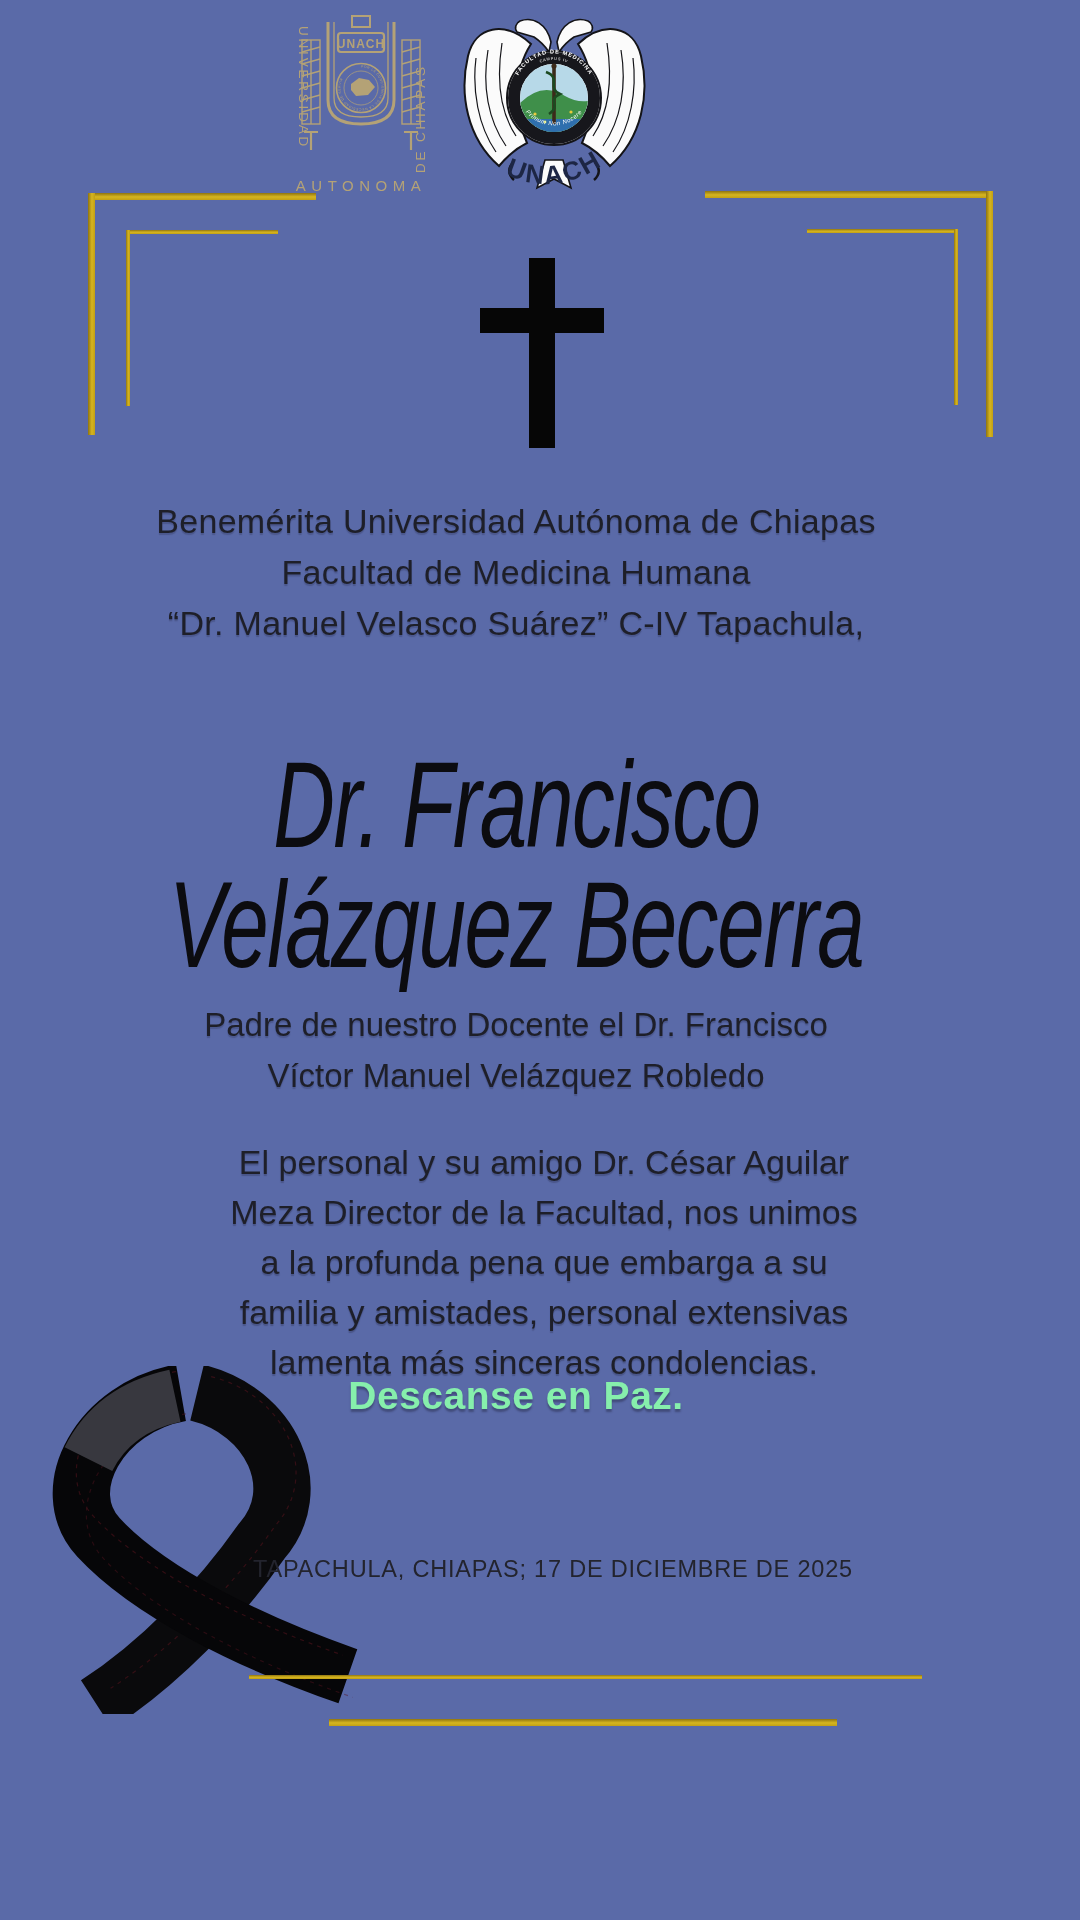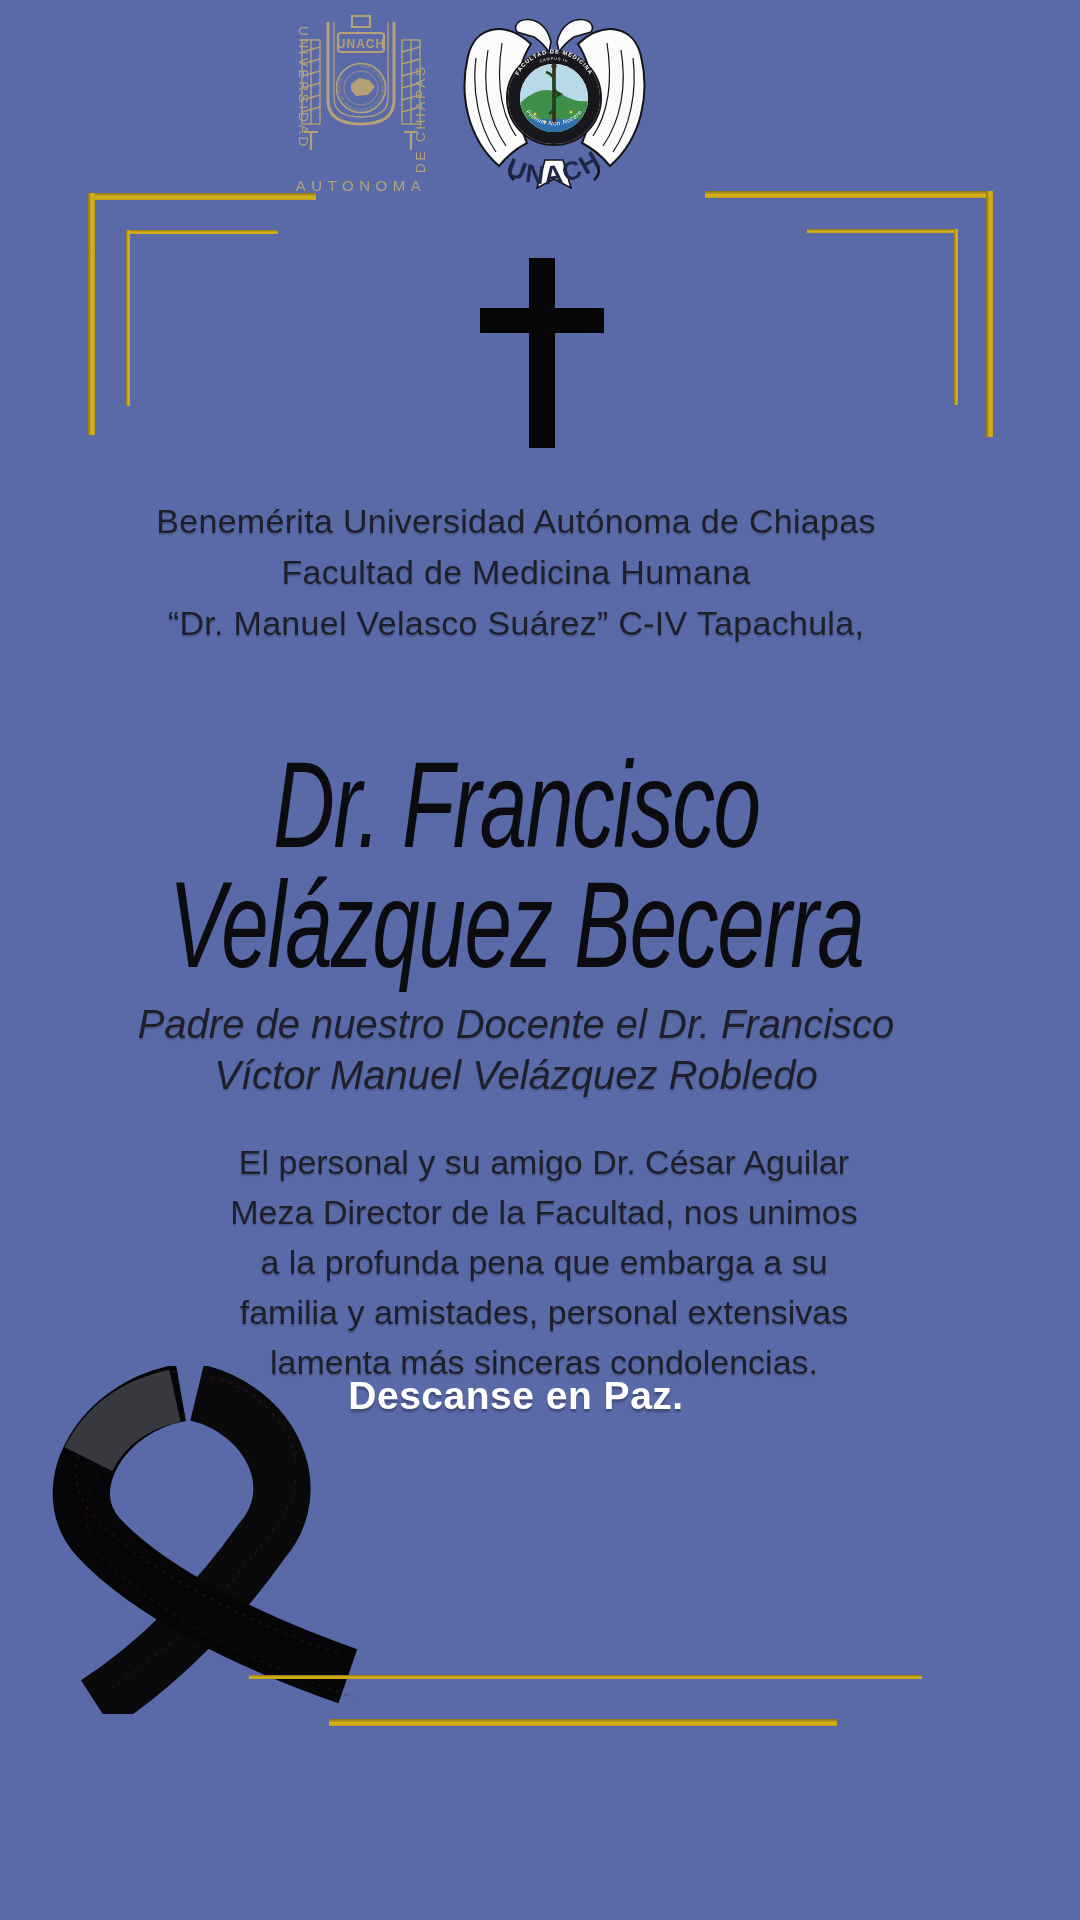"Padre de nuestro Docente el" .relation { font-size: 40px -> 33px; font-style: italic -> none }
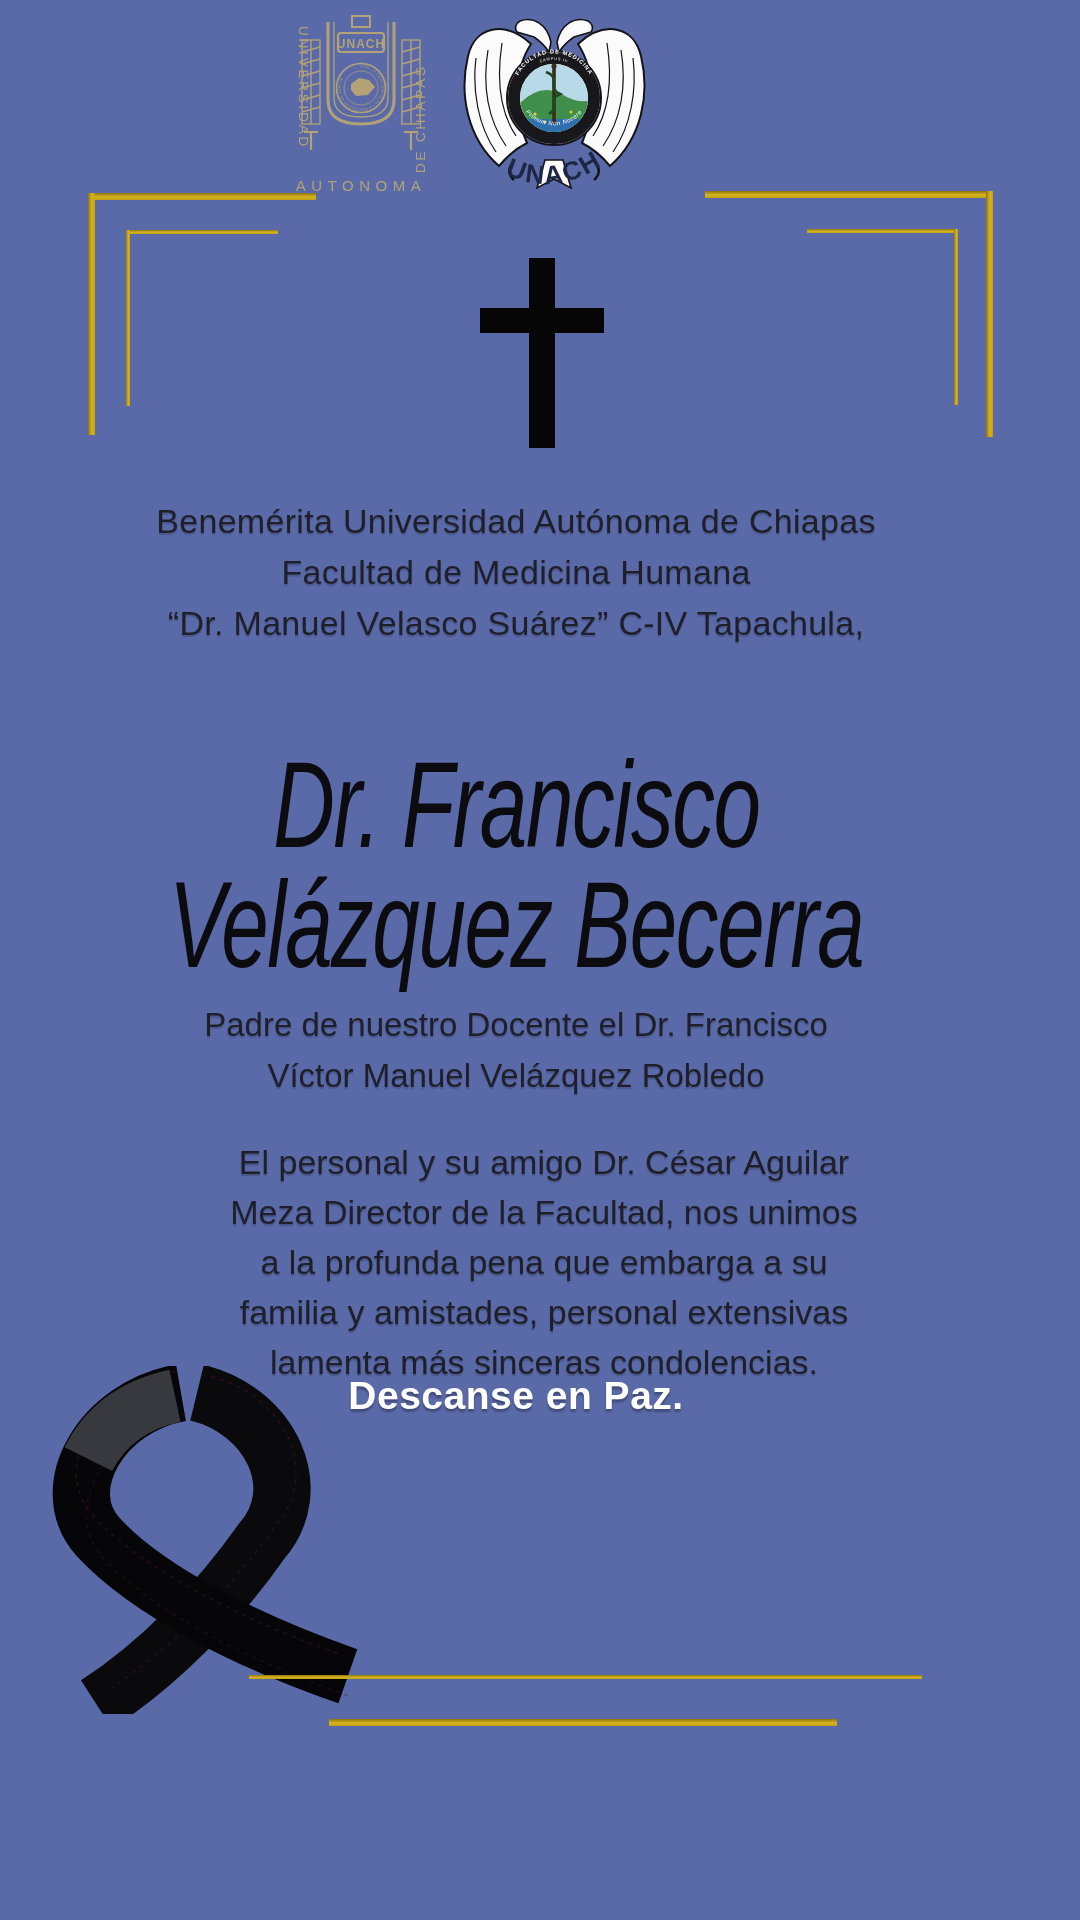"Descanse en Paz." .farewell { color: #ffffff -> #86efac }
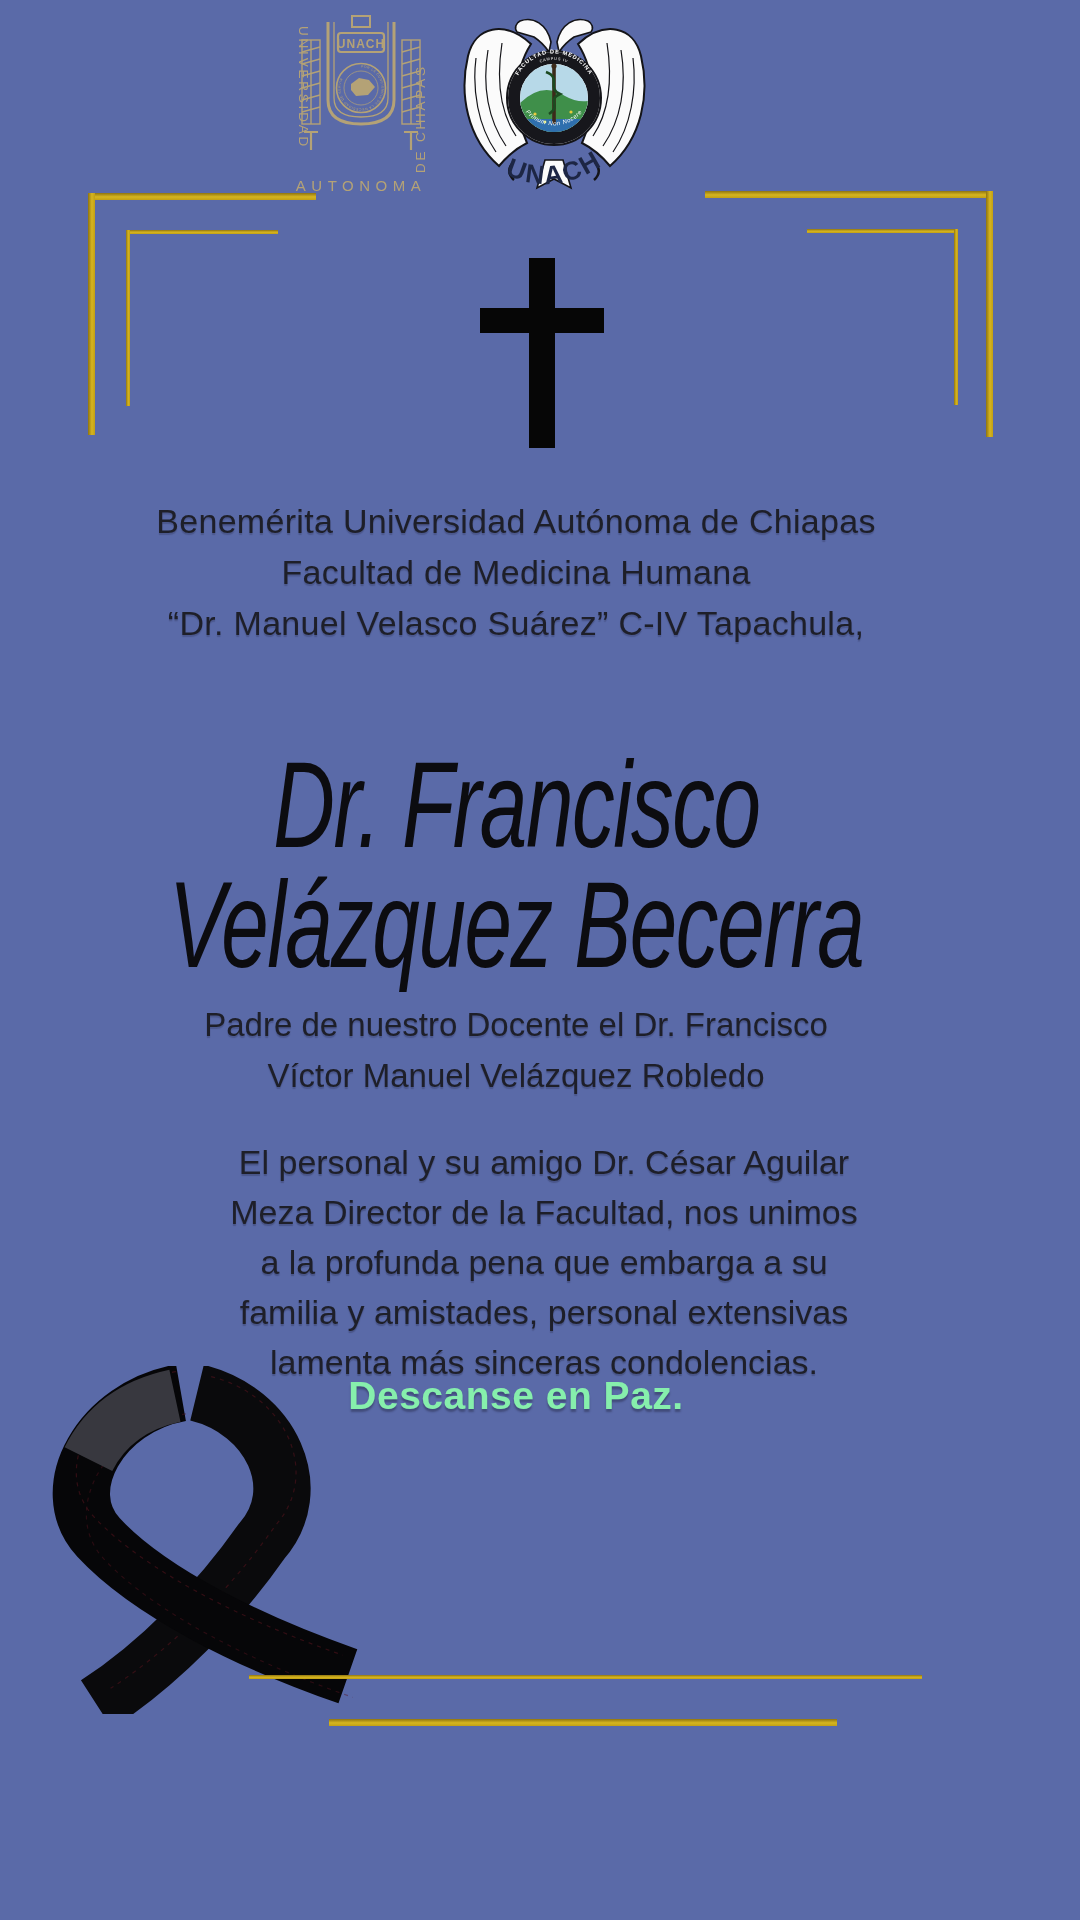"TAPACHULA, CHIAPAS; 17 DE DICIEMBRE" div.abs { html: none -> <div>TAPACHULA, CHIAPAS; 17 DE DICIEMBRE DE 2025</div> }
